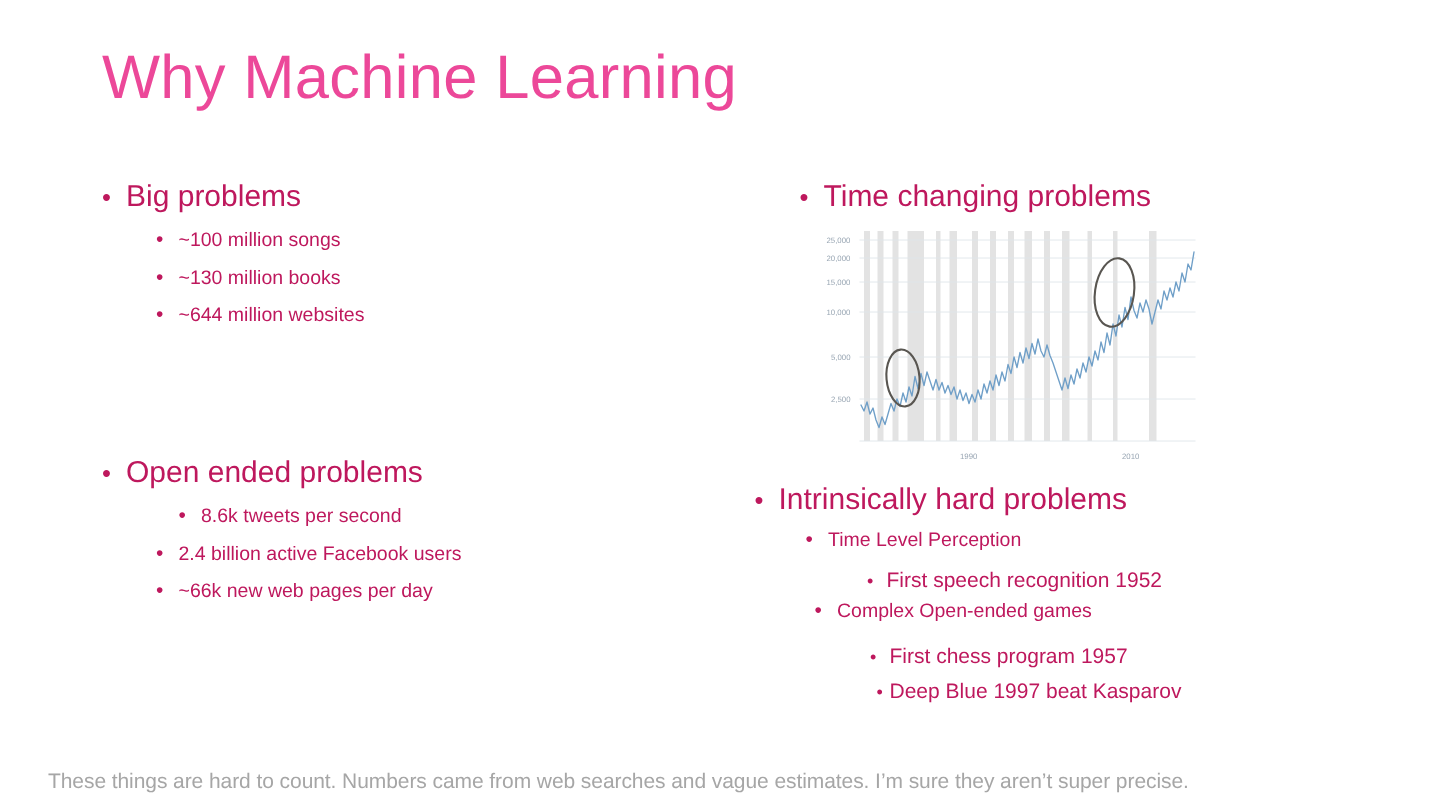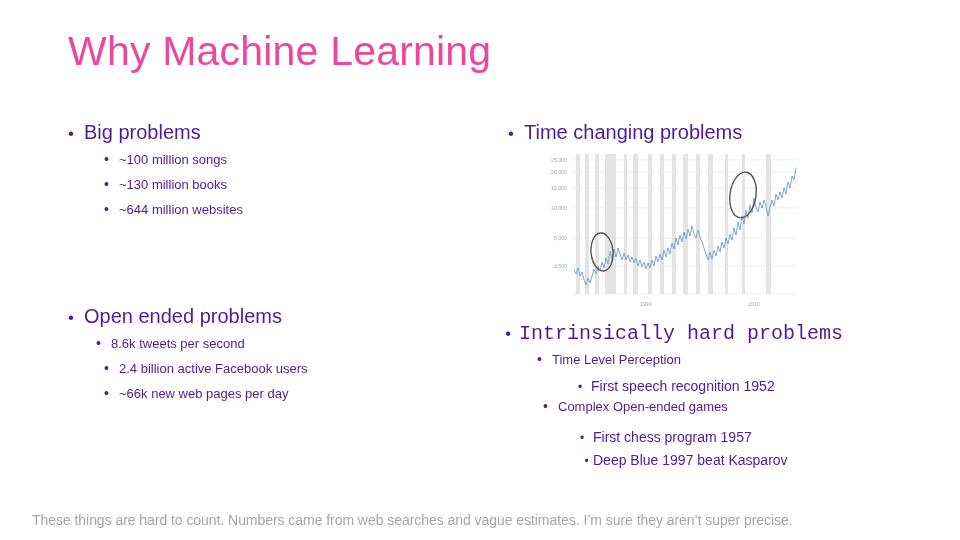"Big problems" .bl { color: #4c1d95 -> #be185d }
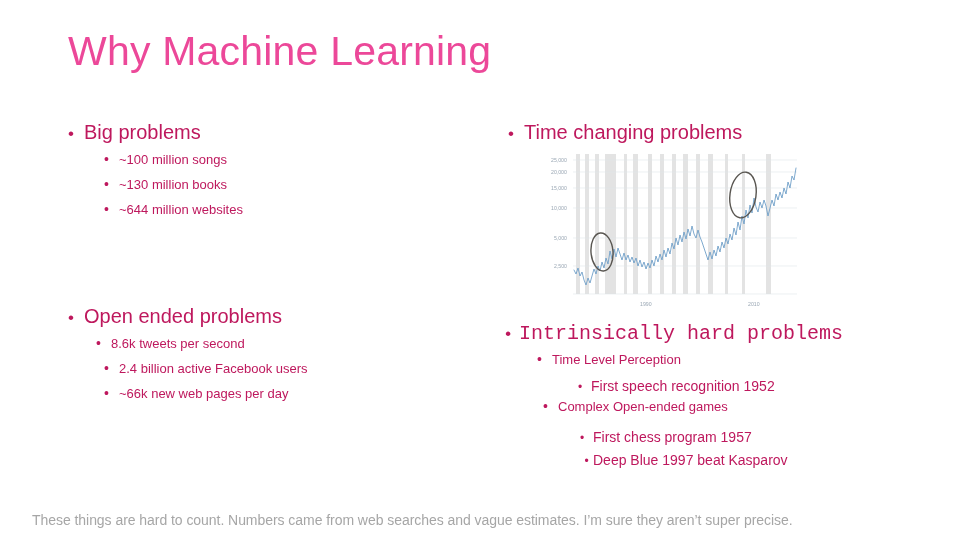"Time changing problems" div.bl { left: 508px -> 533px }
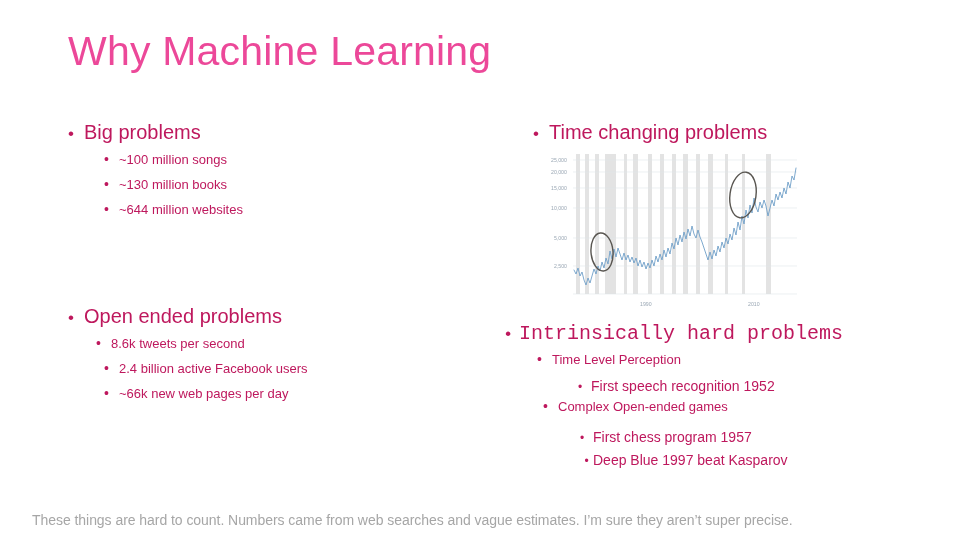"8.6k tweets per second" div.bl { left: 96px -> 119px }
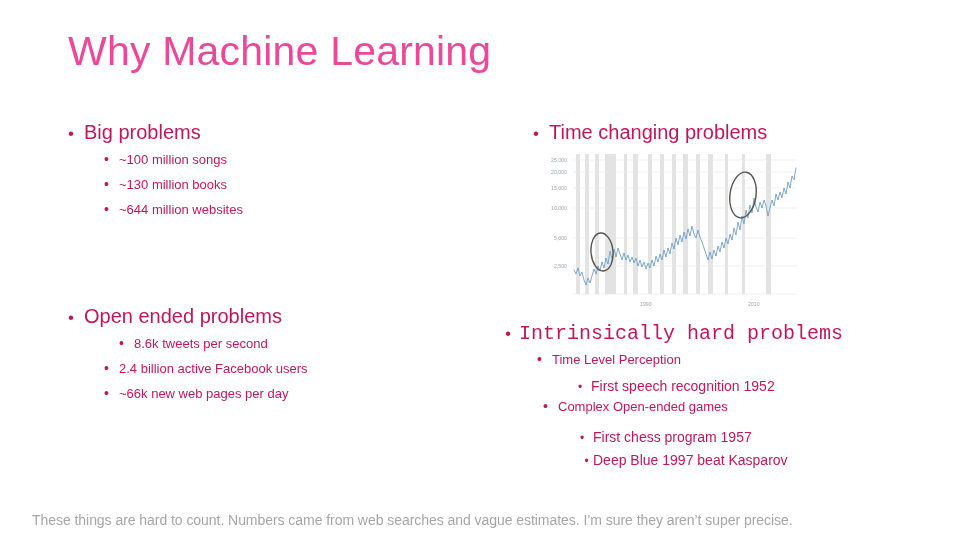"Intrinsically hard problems" div.bl { font-family: Liberation Mono, monospace -> none }
